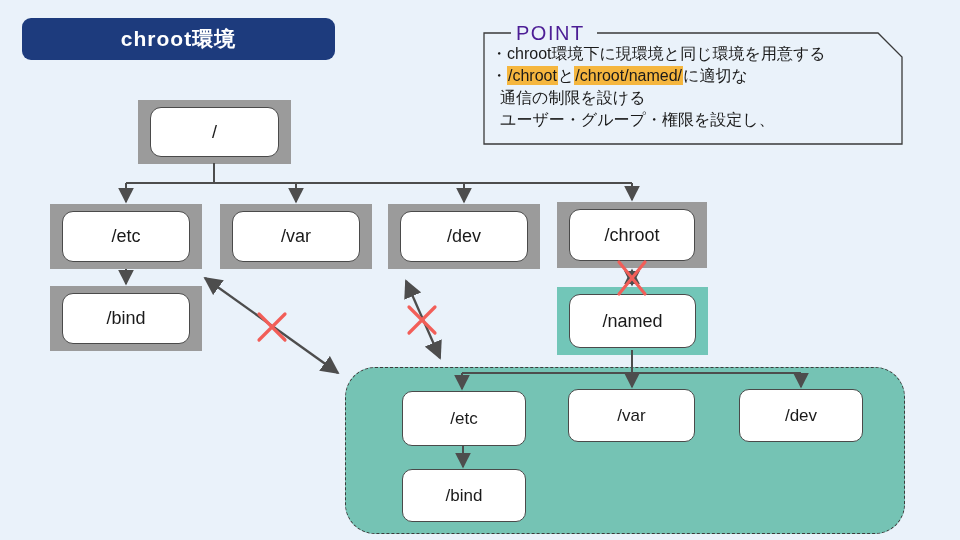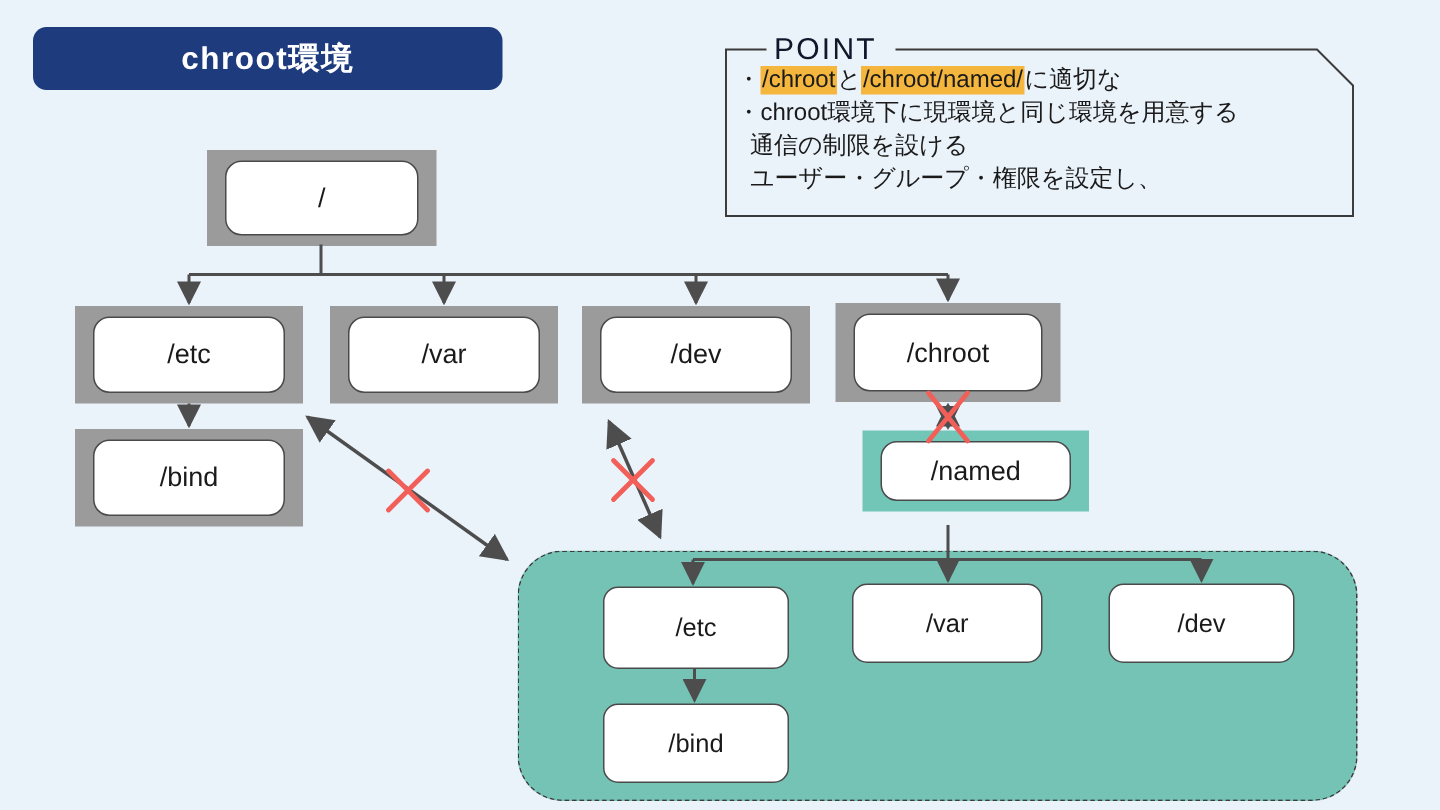"POINT" .point-heading { color: #0f172a -> #4c1d95 }
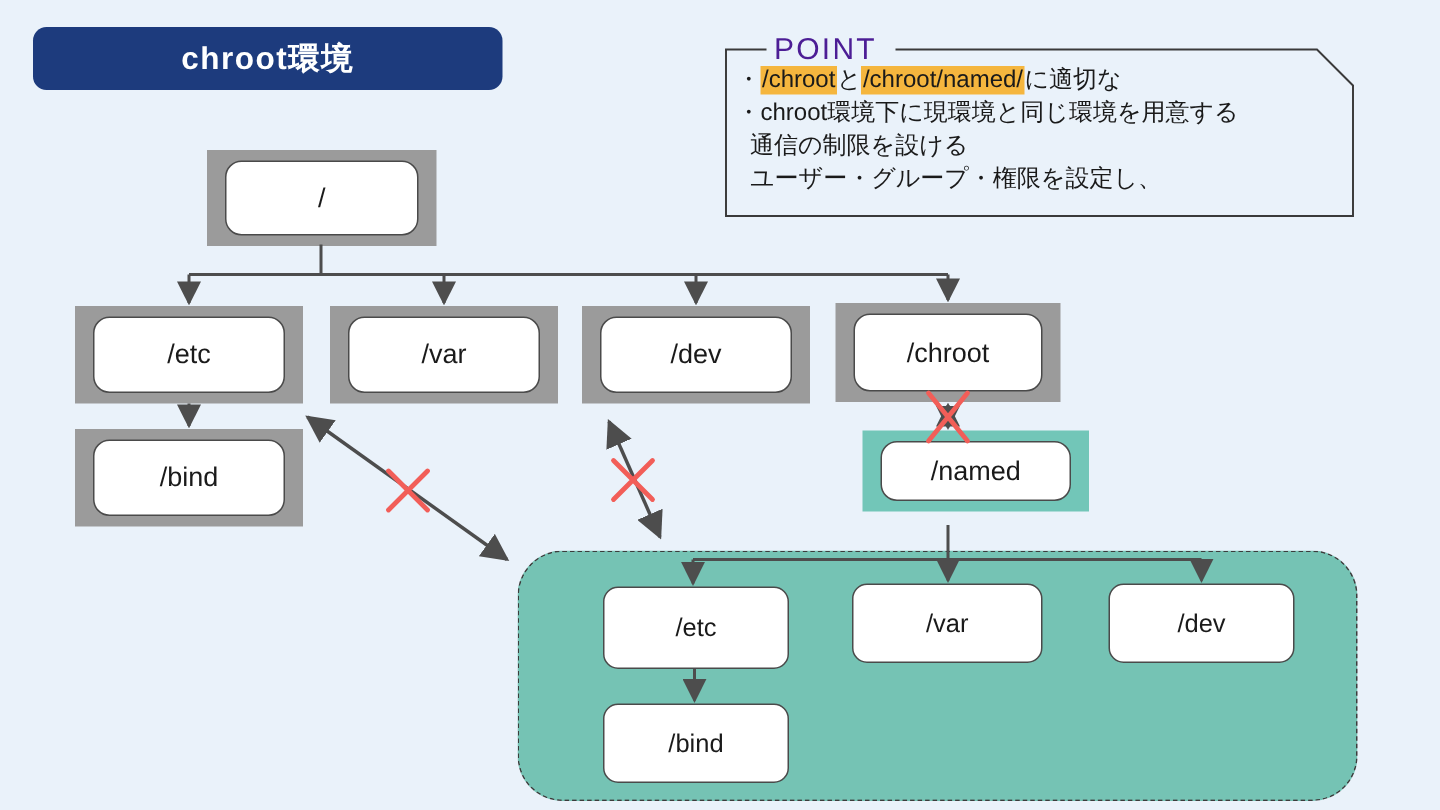"・/chrootと/chroot/named/に適切な" div.pline { order: before "・chroot環境下に現環境と同じ環境を用意する" -> after "・chroot環境下に現環境と同じ環境を用意する" }
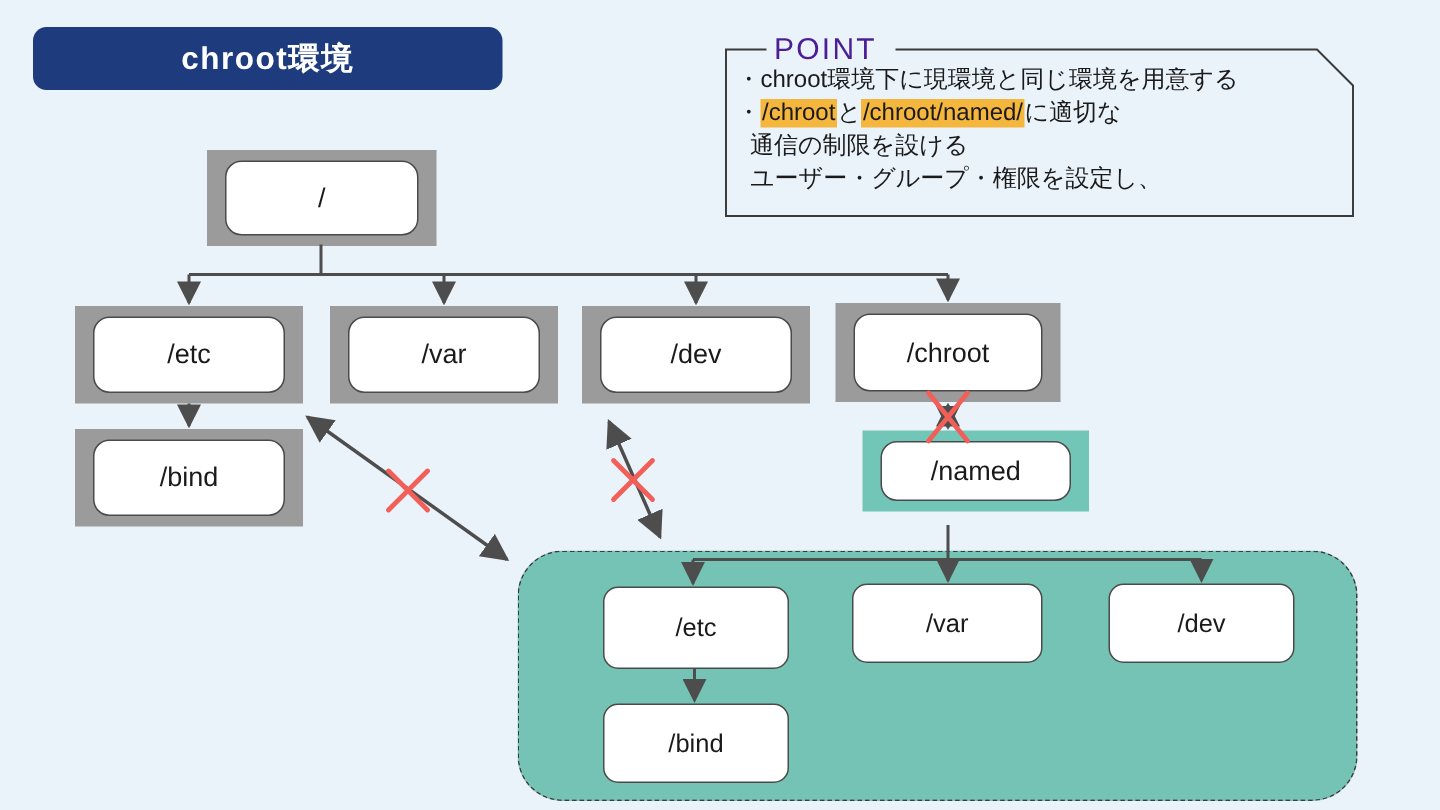"/named" div.frame { height: 54px -> 68px; margin-left: 18px -> none }
